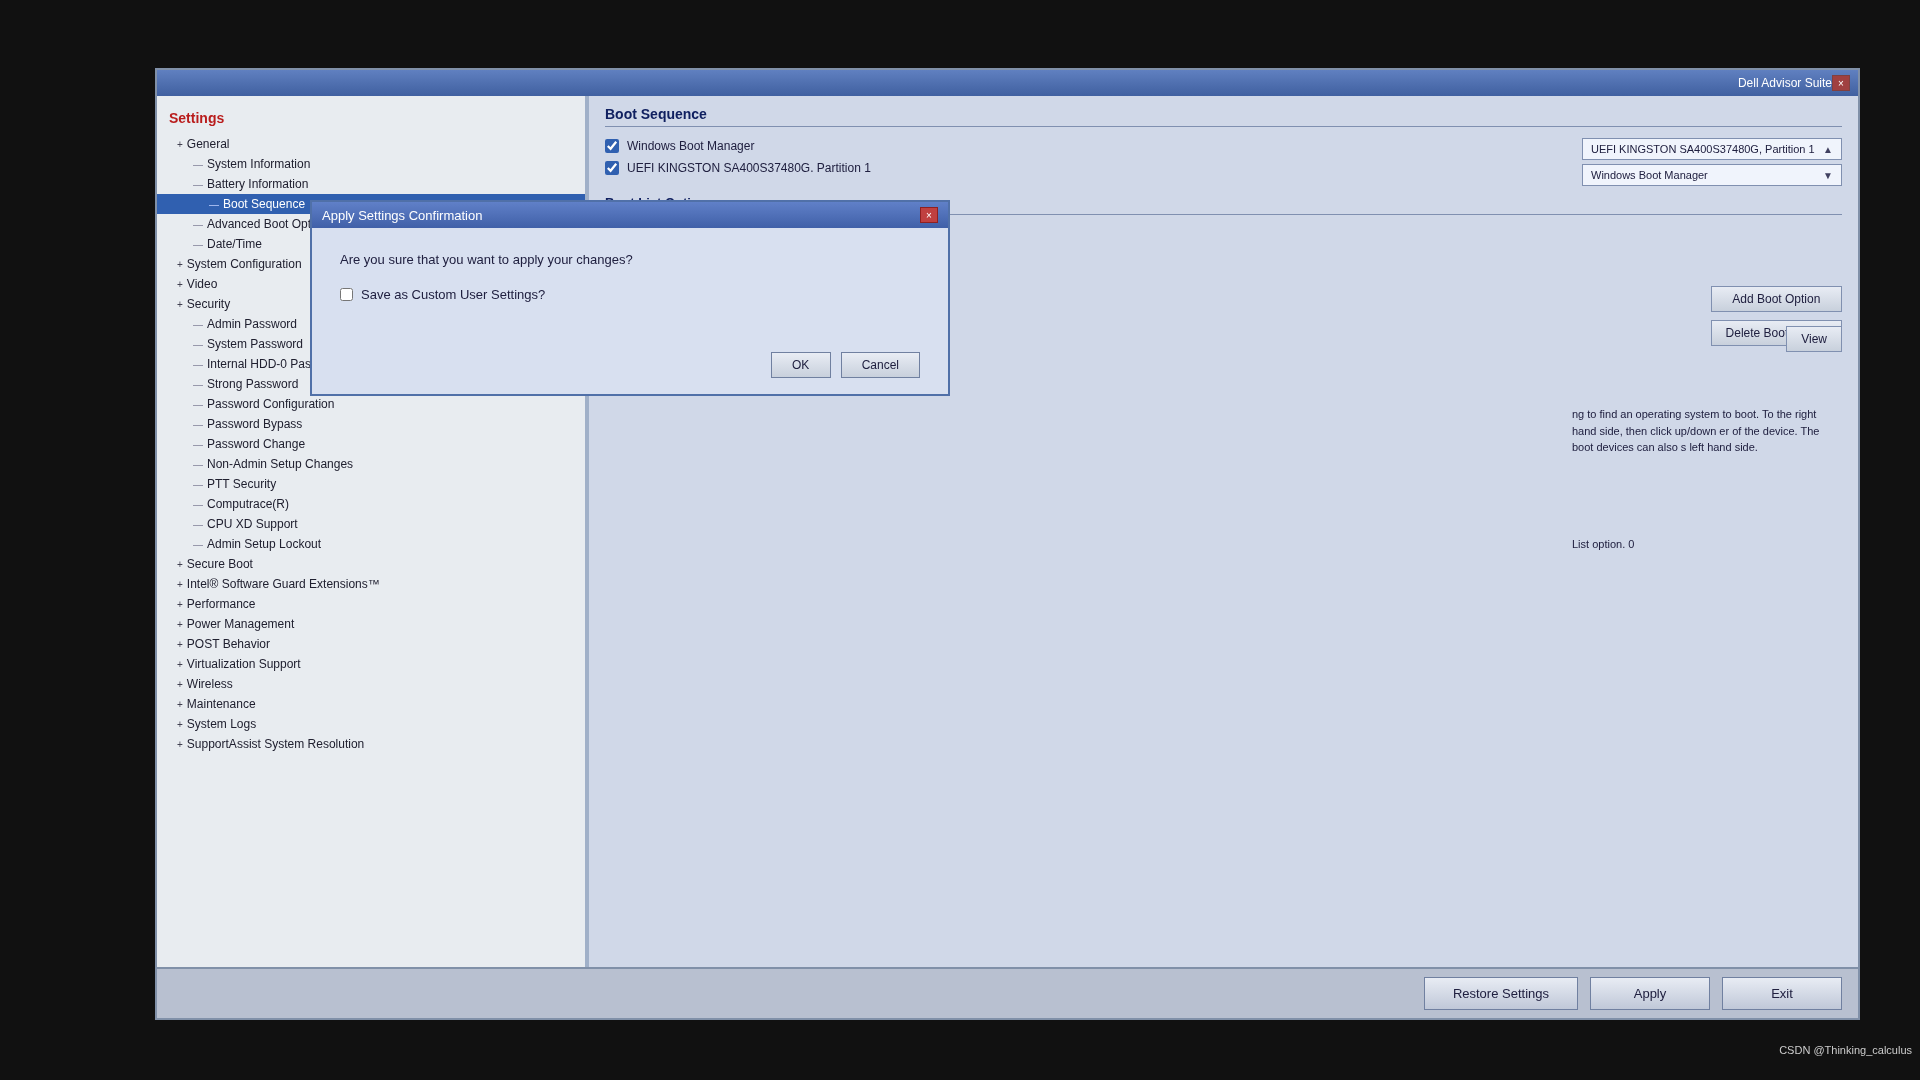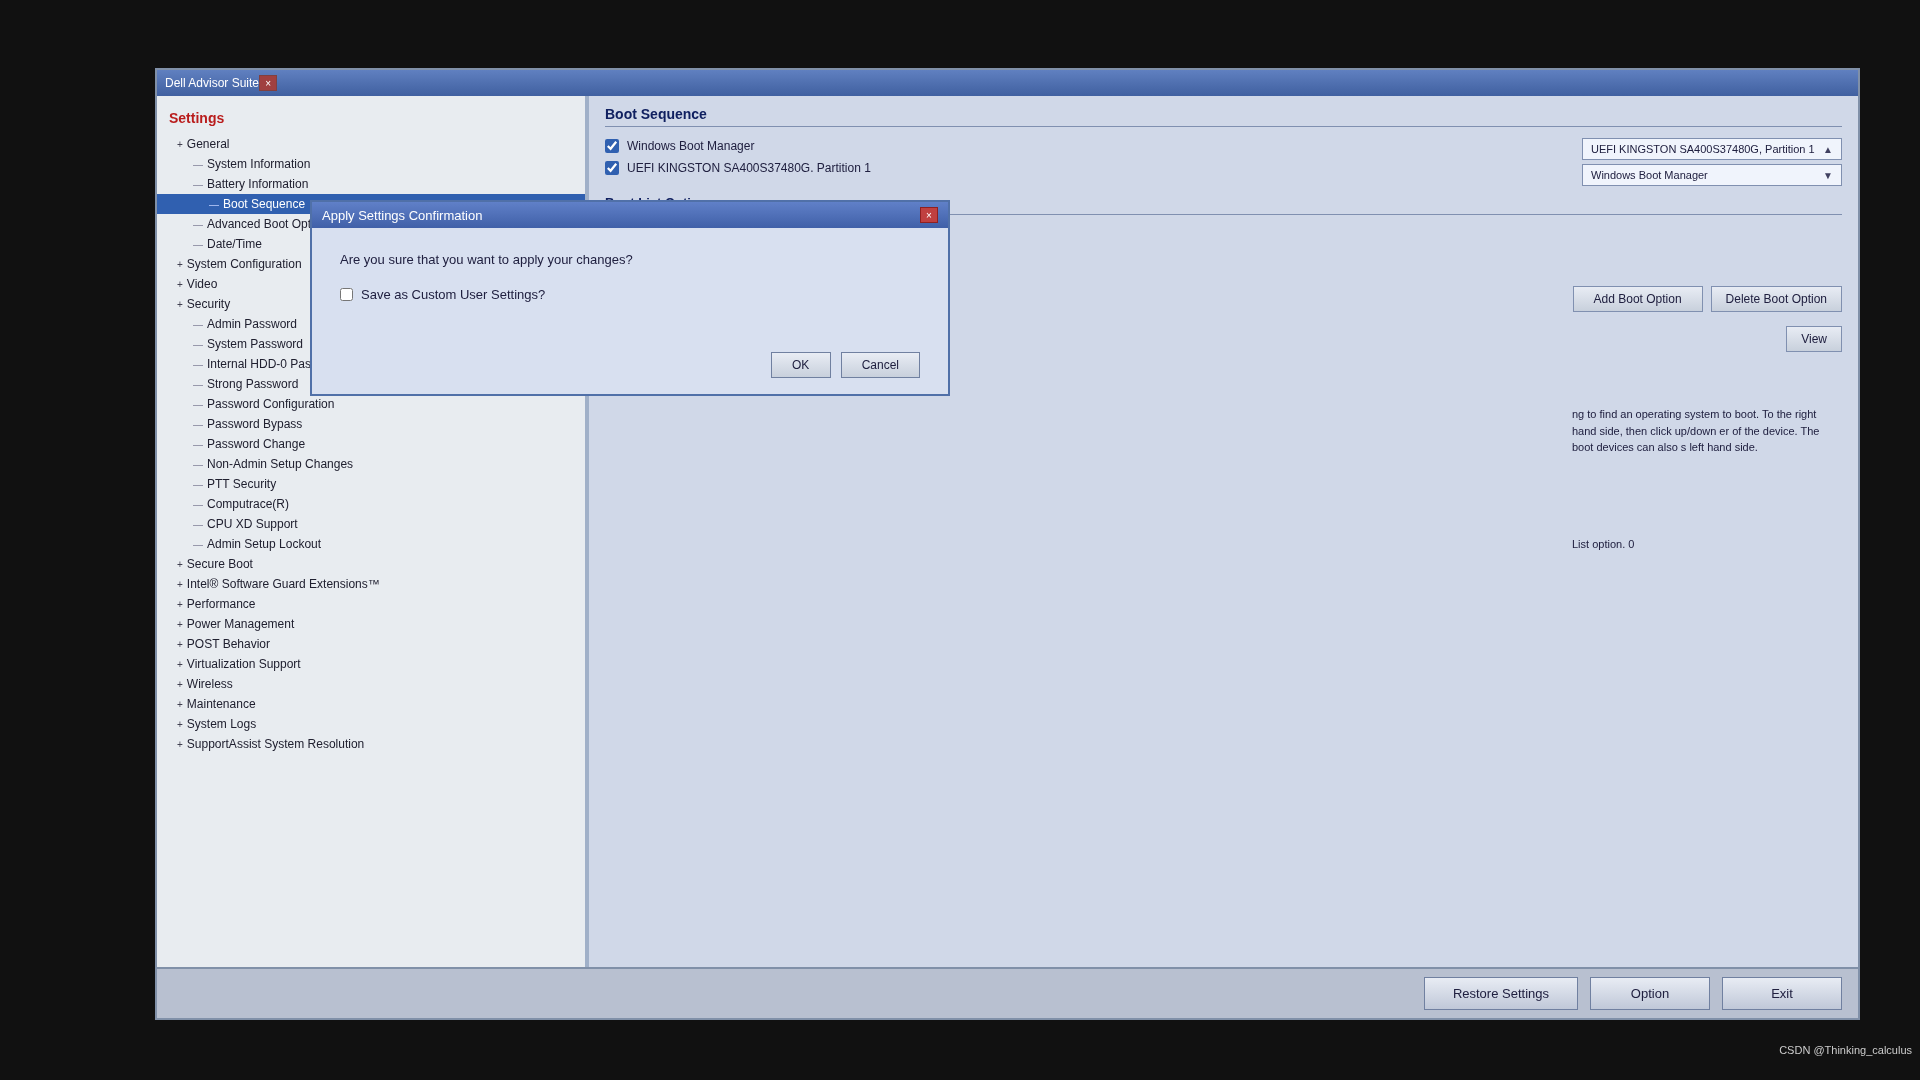"Dell Advisor Suite" .bios-titlebar { justify-content: flex-start -> flex-end }
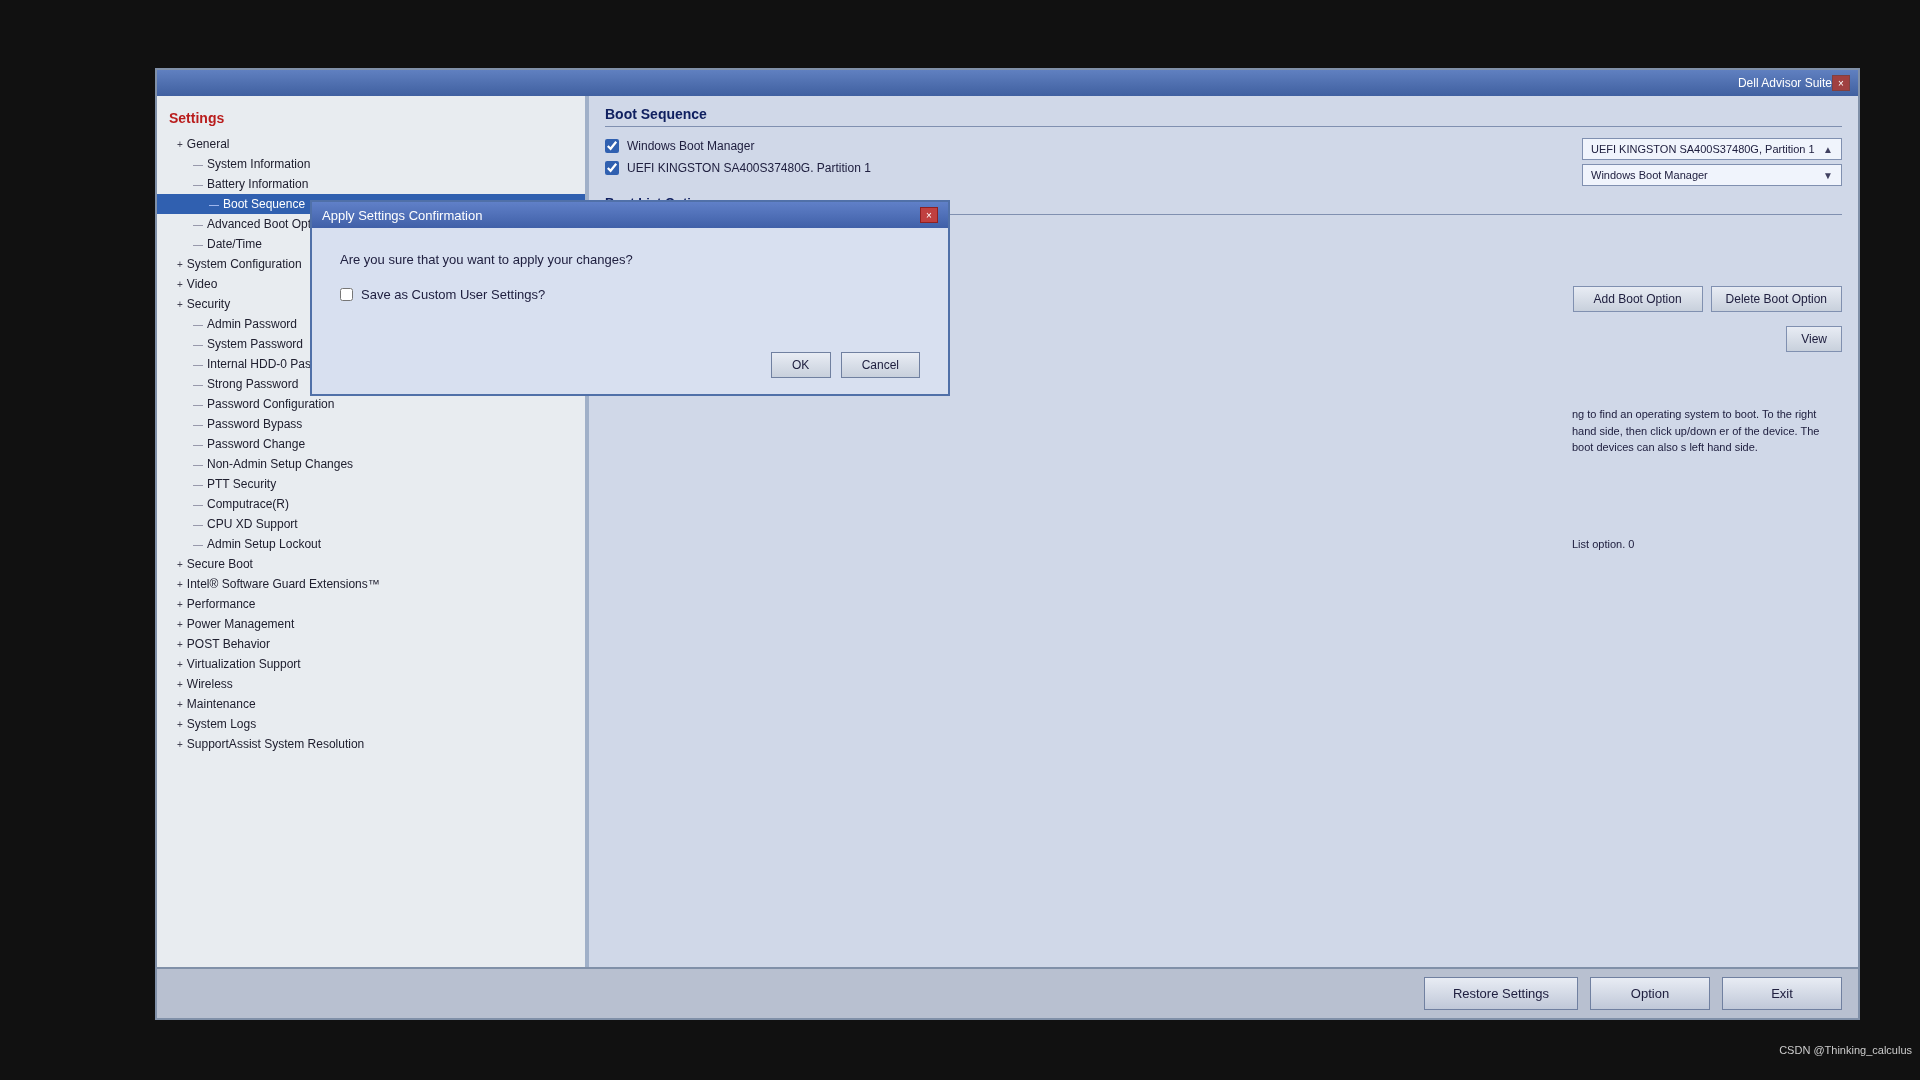"Add Boot Option" .side-buttons { flex-direction: row -> column }
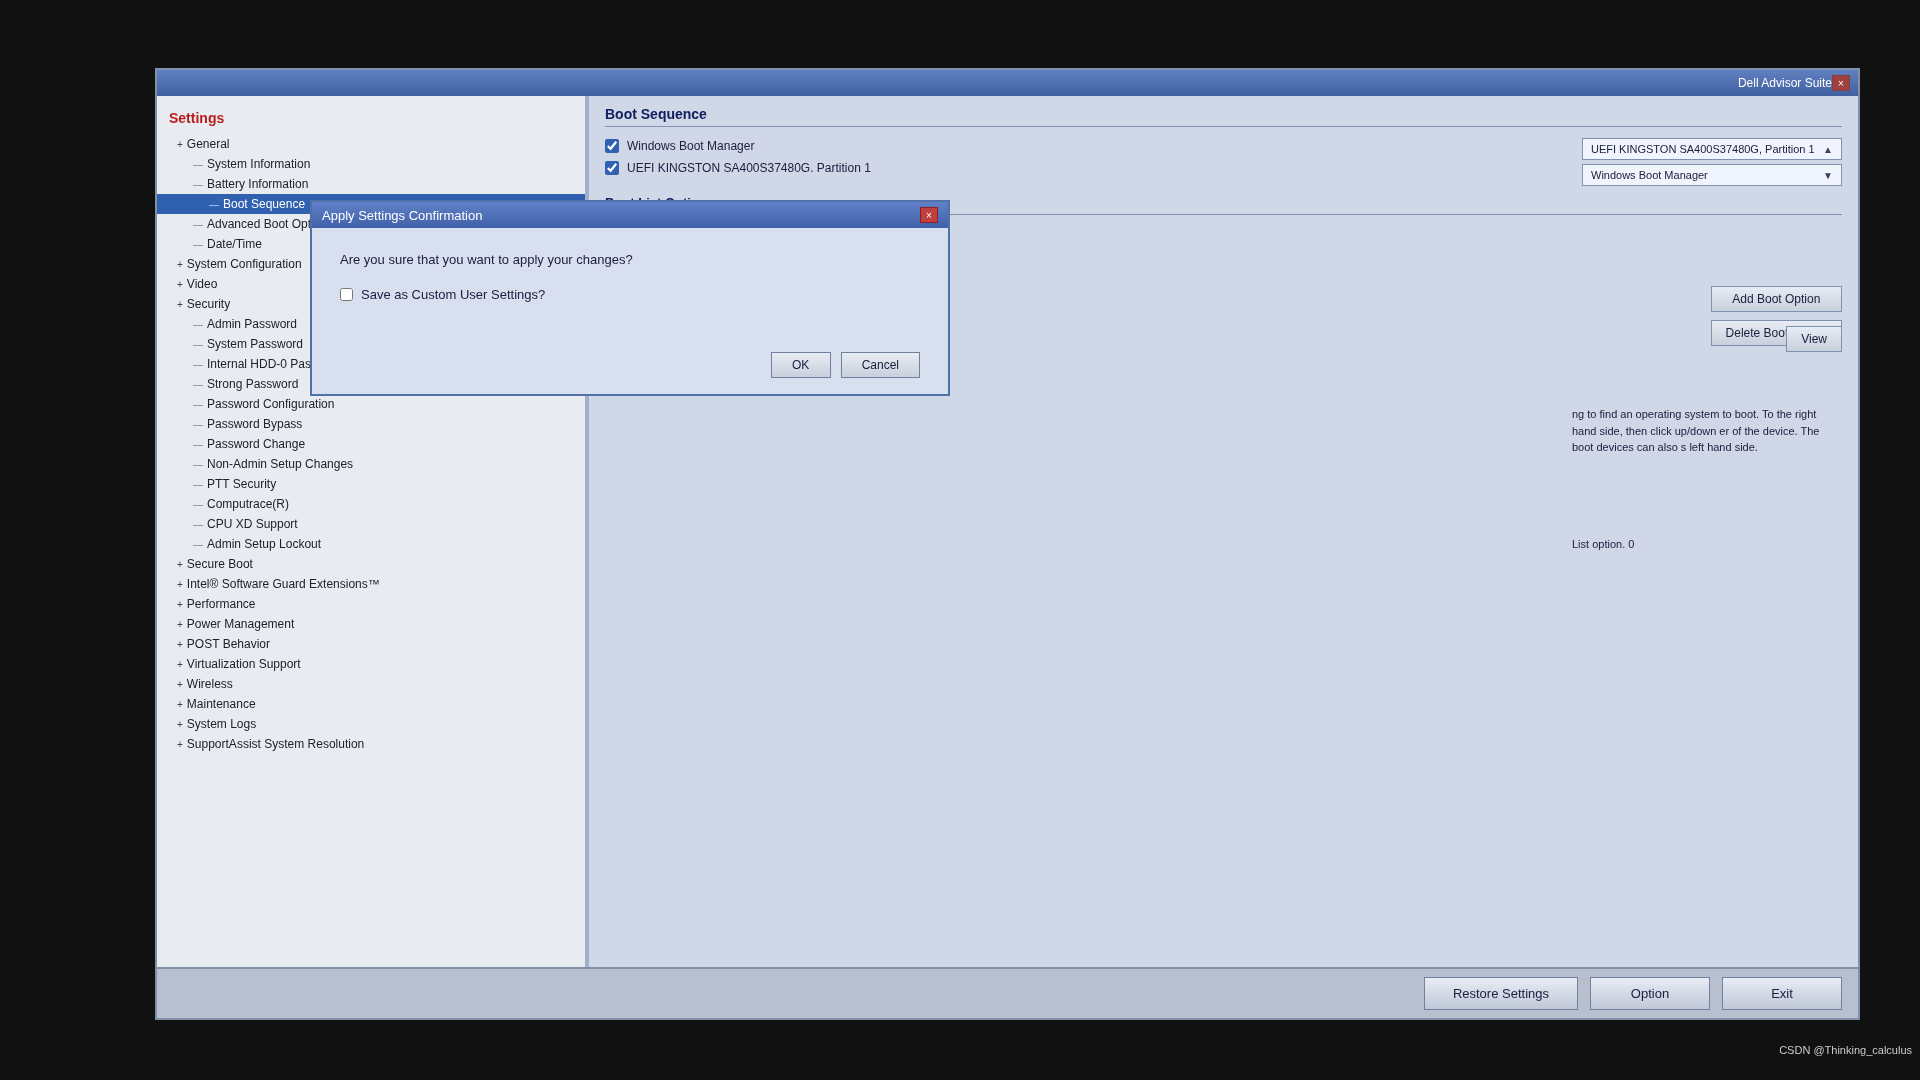"Option" button.bottom-btn { text: Option -> Apply }
